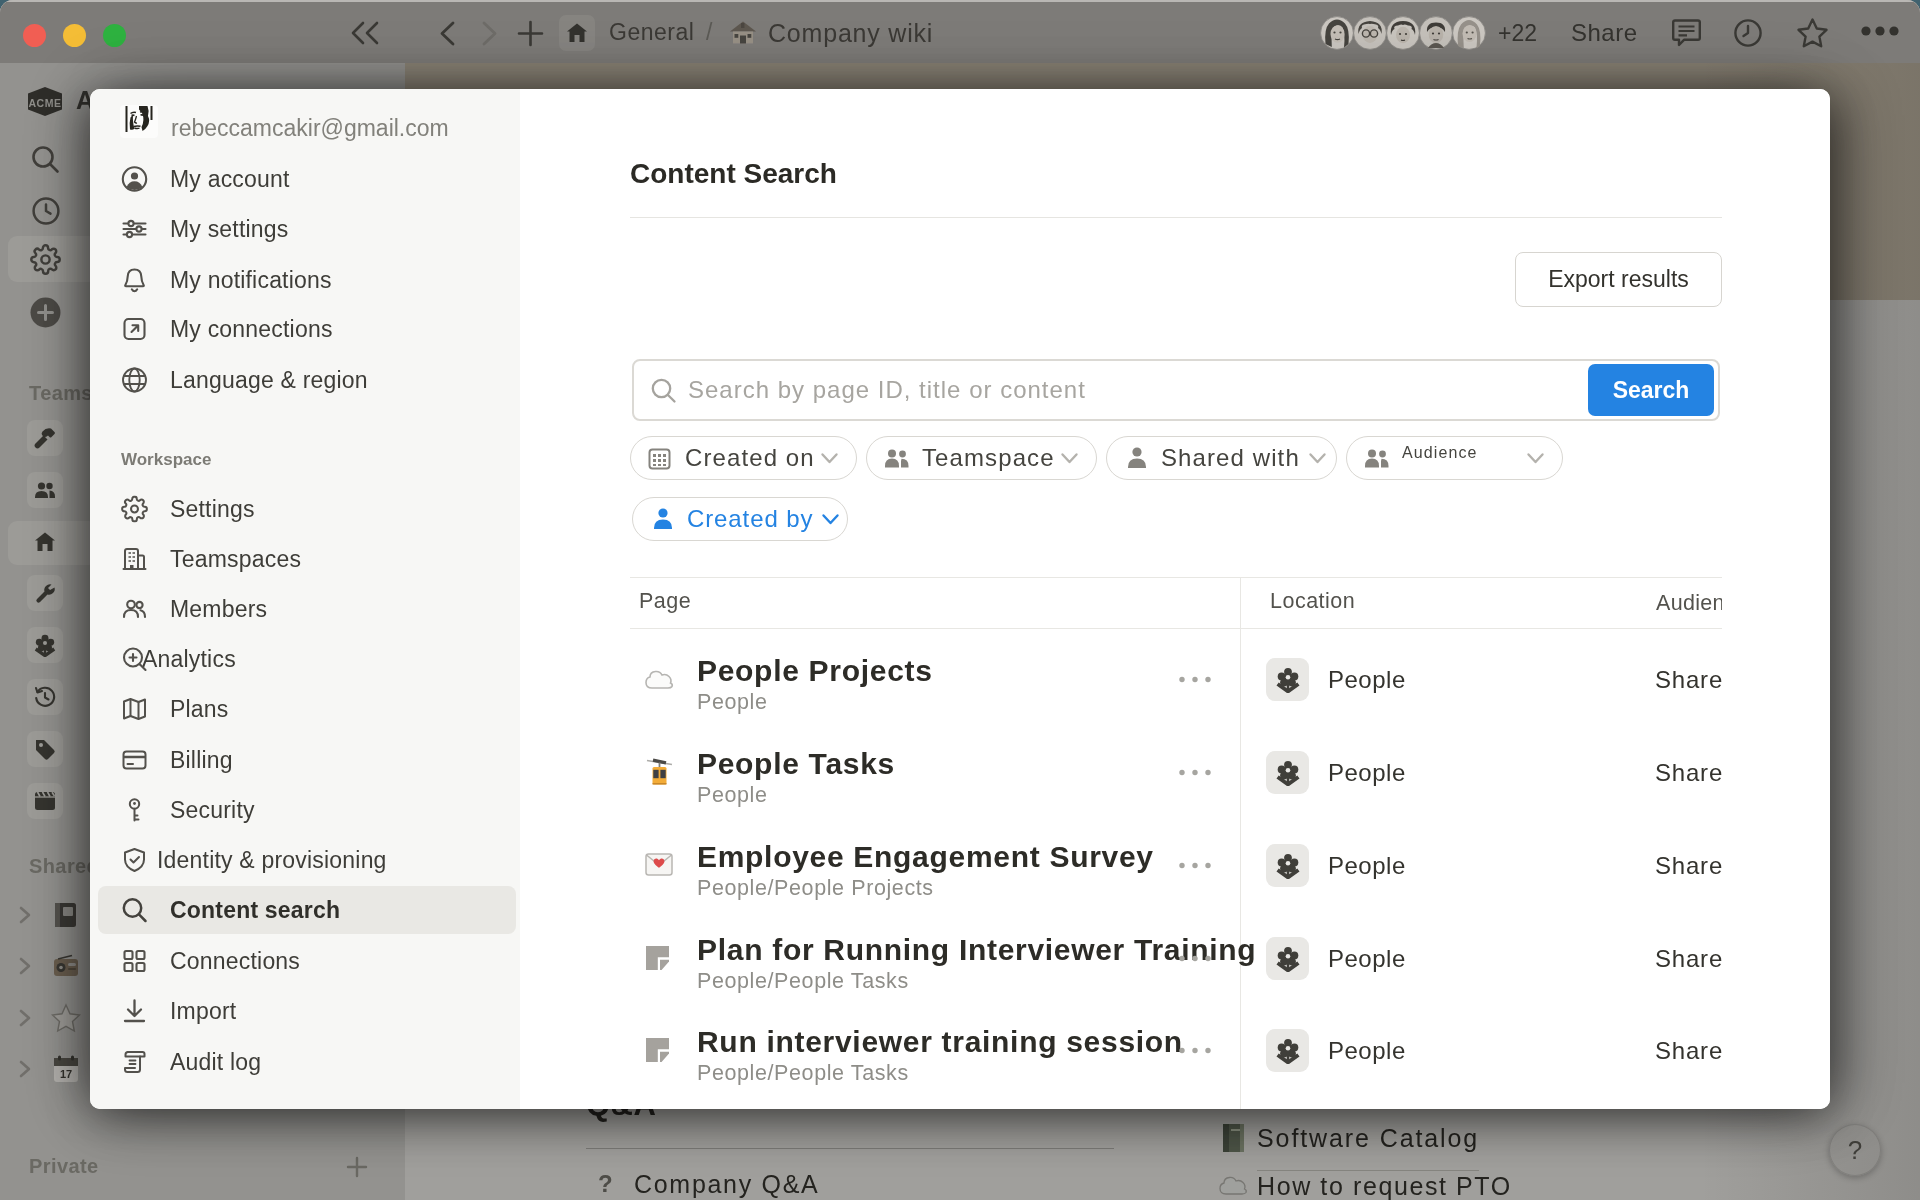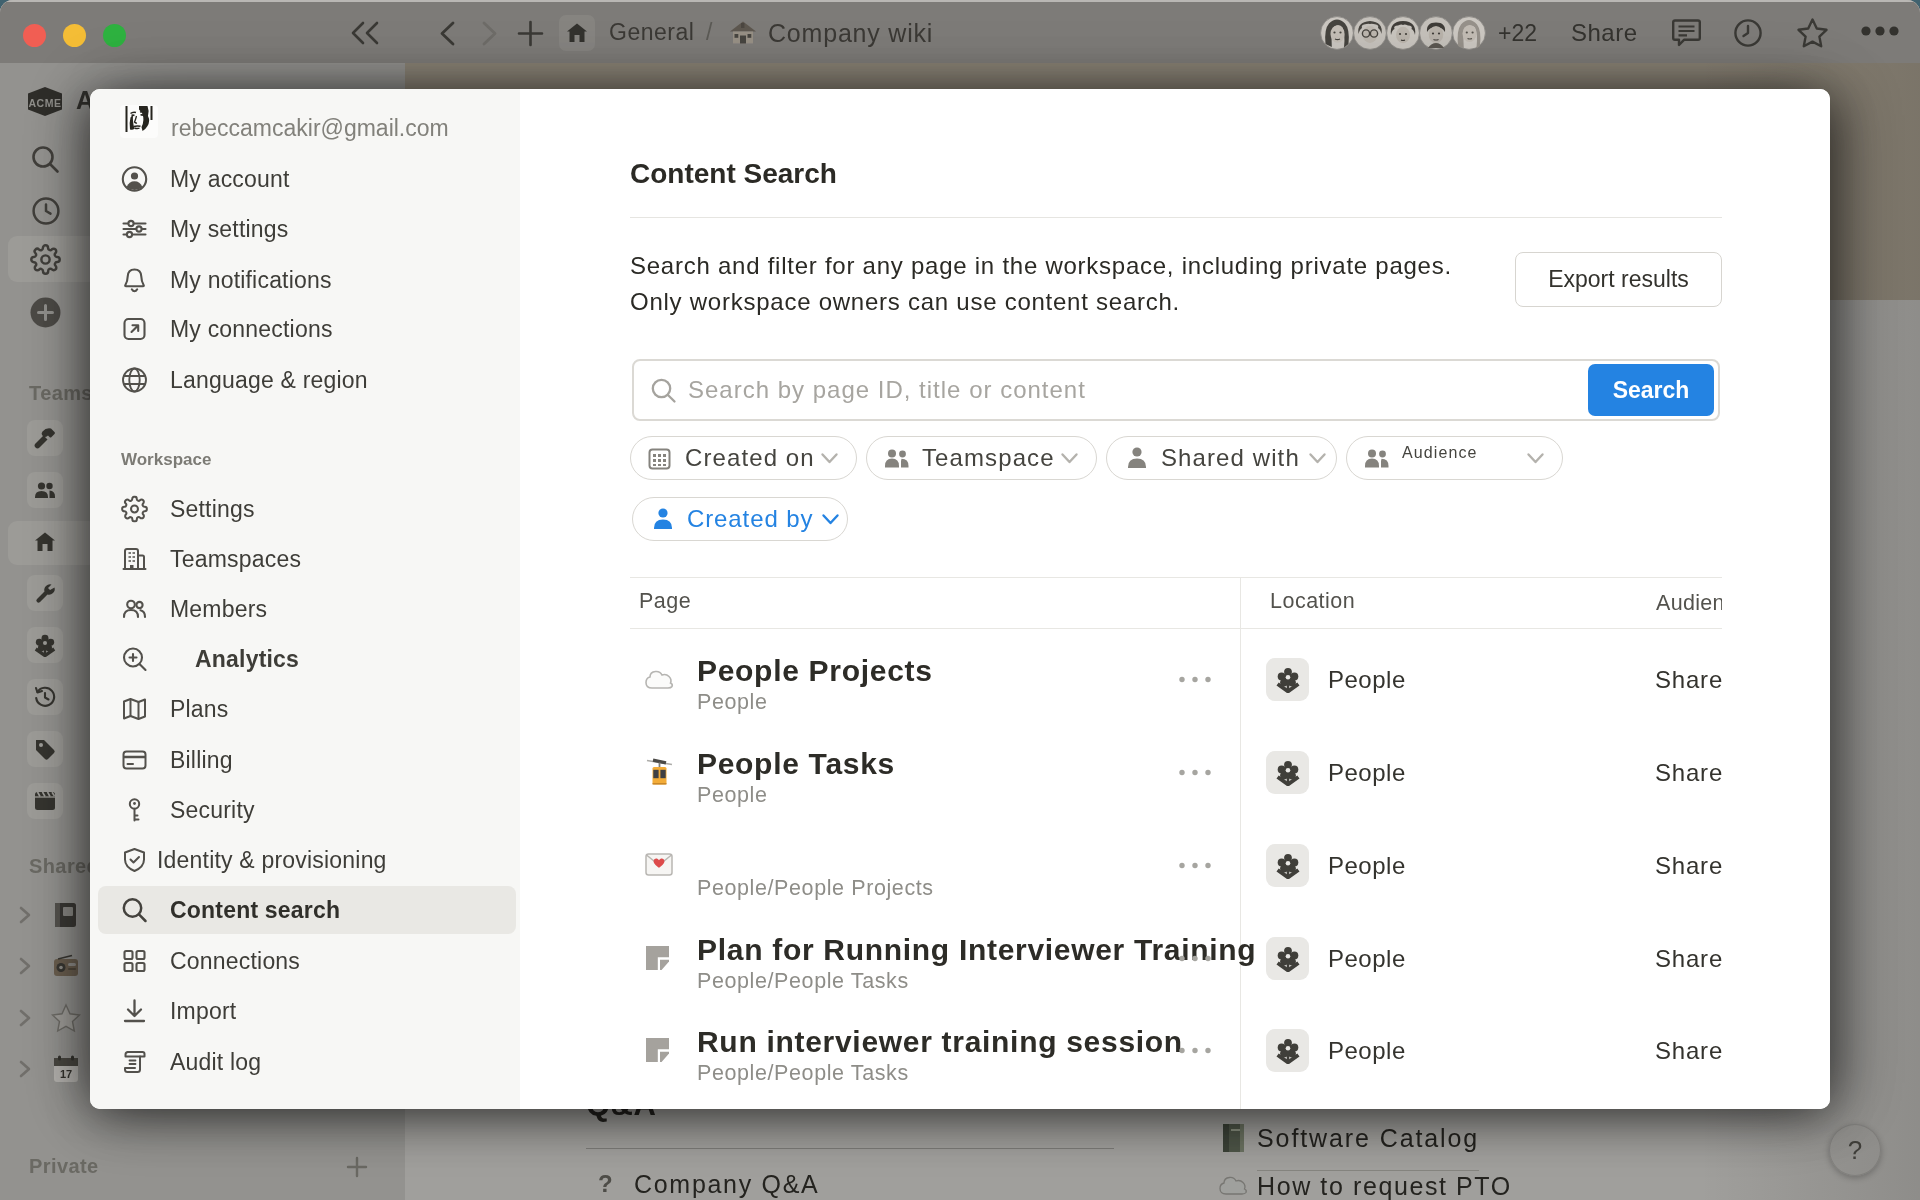"Search and filter for any" div.abs { html: <div>Search and filter for any page in the workspace, including private pages.<br>Only workspace owners can use content search.</div> -> none }
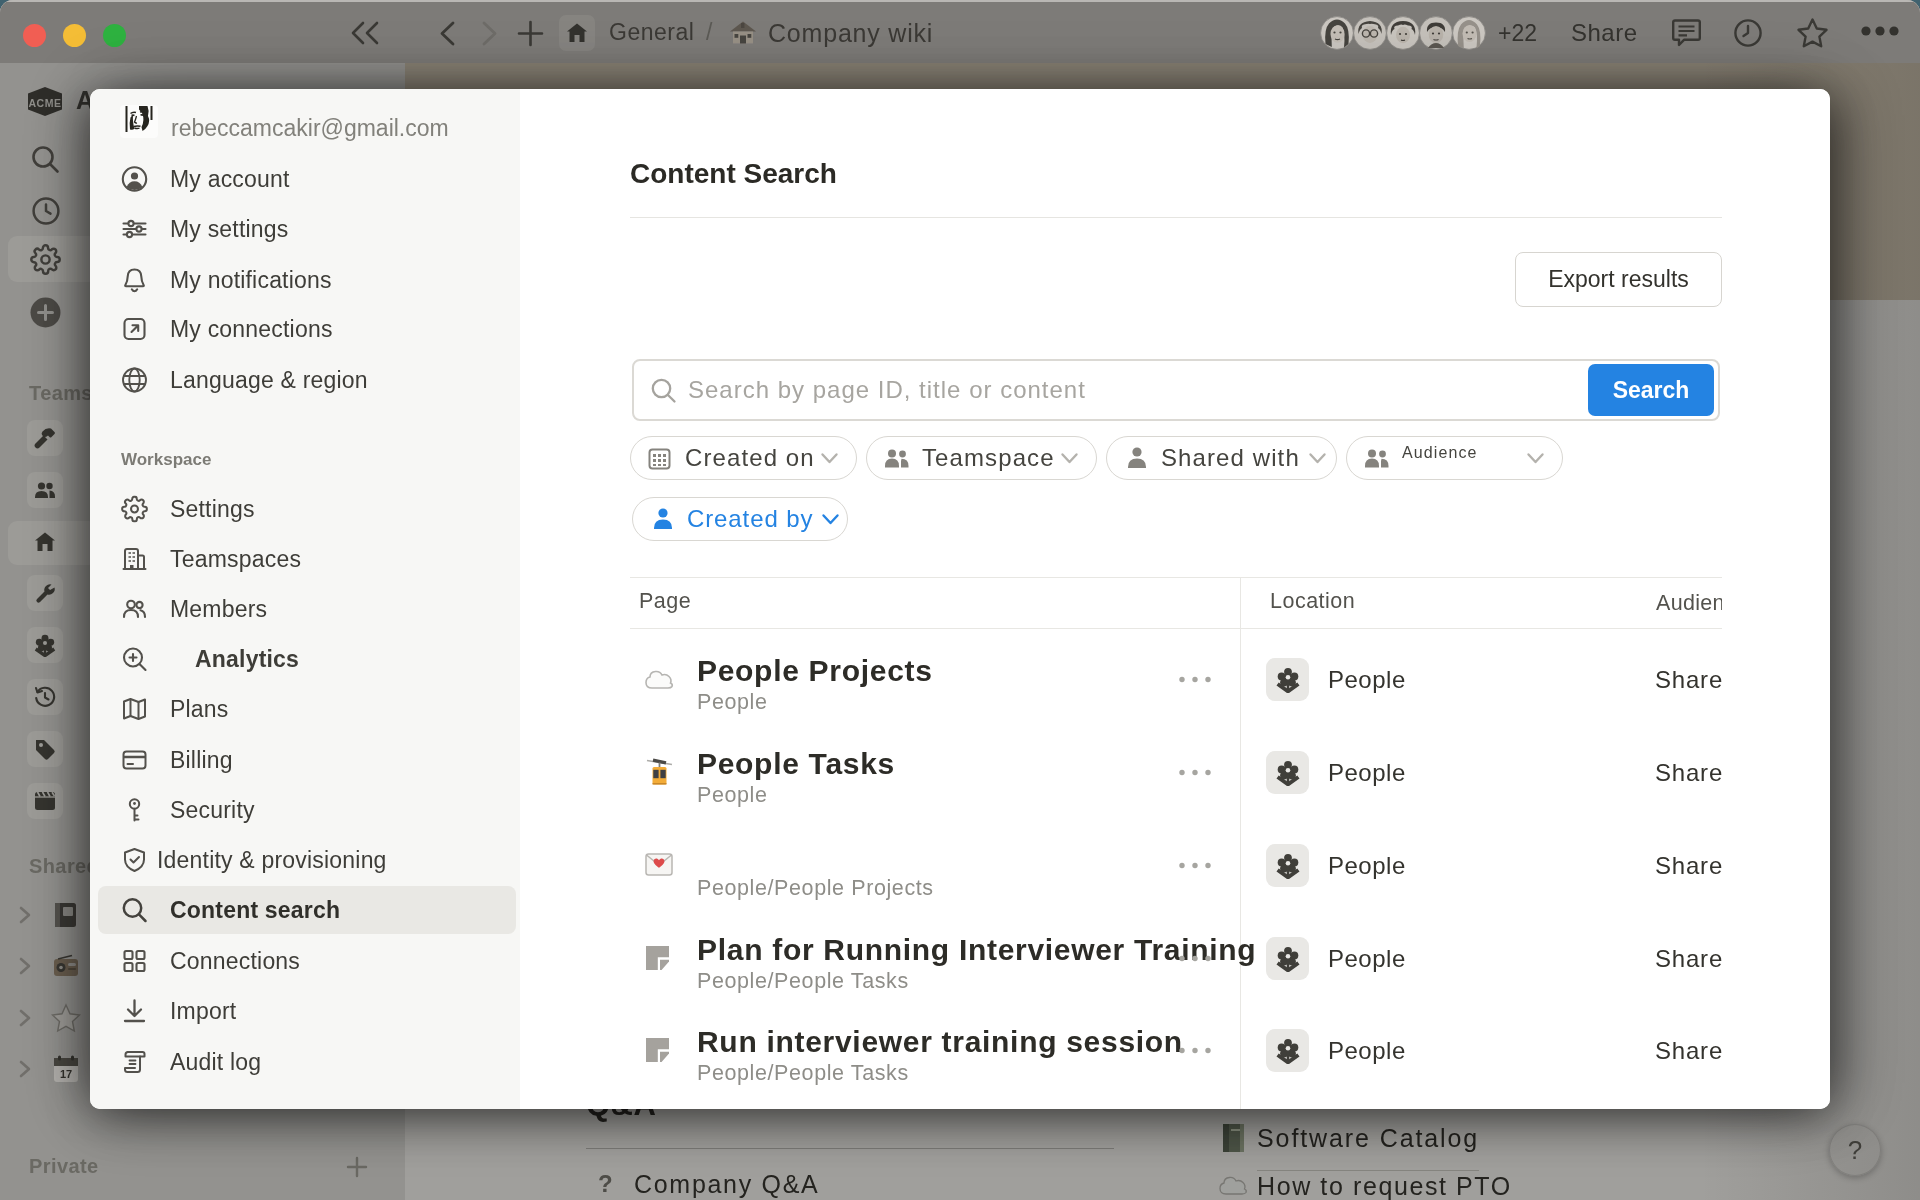"Analytics" span { font-weight: bold -> none; margin-left: 74px -> 21px }
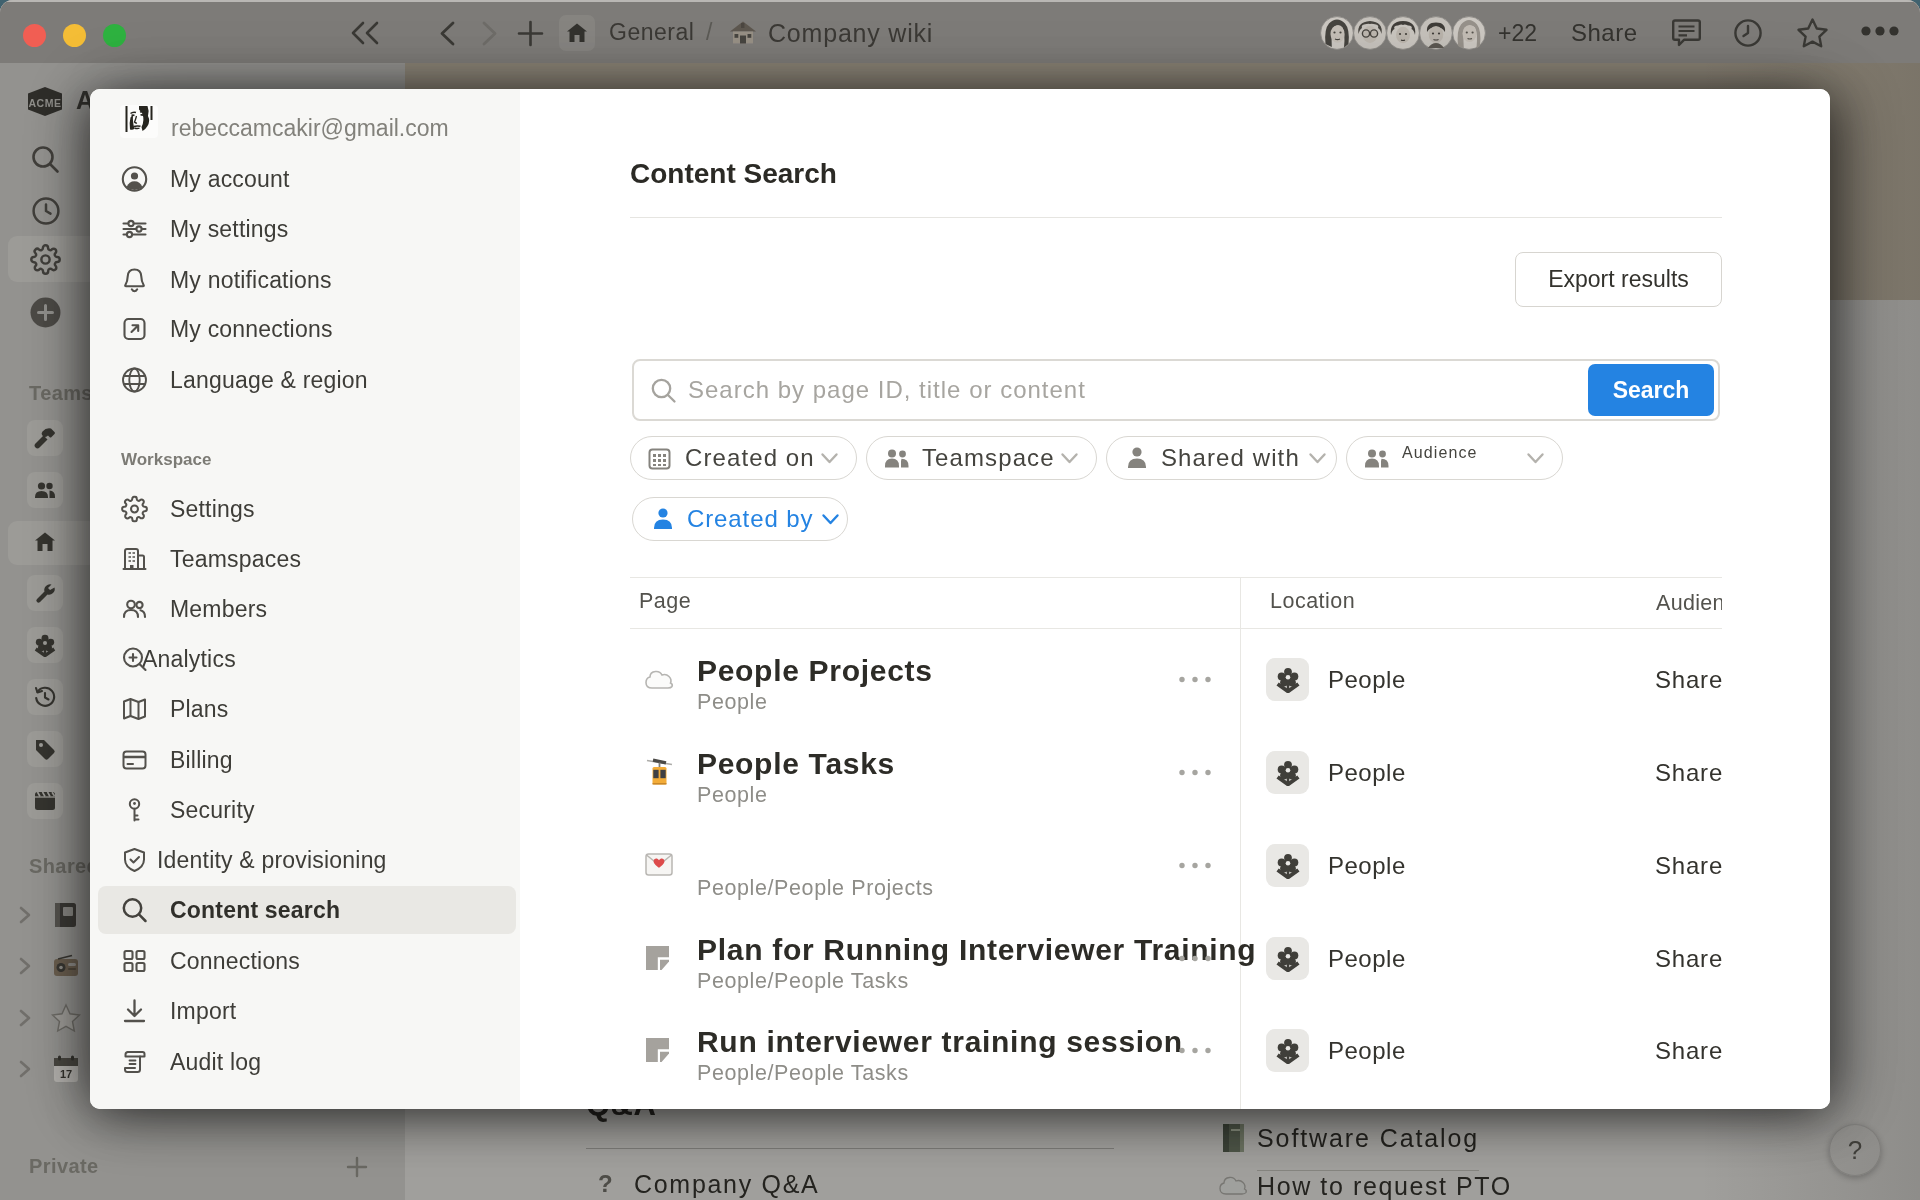"Employee Engagement Survey" div.abs { html: none -> <div>Employee Engagement Survey</div> }
